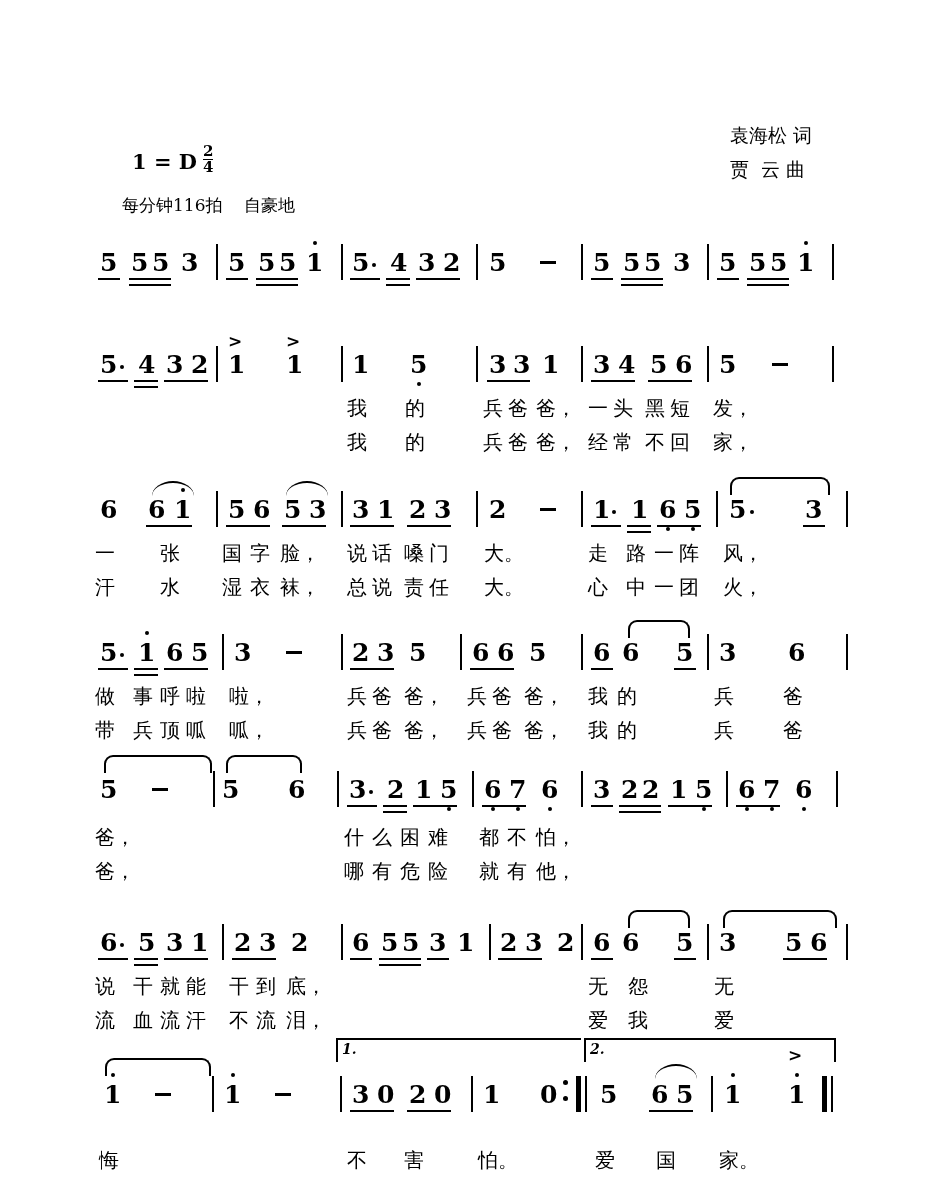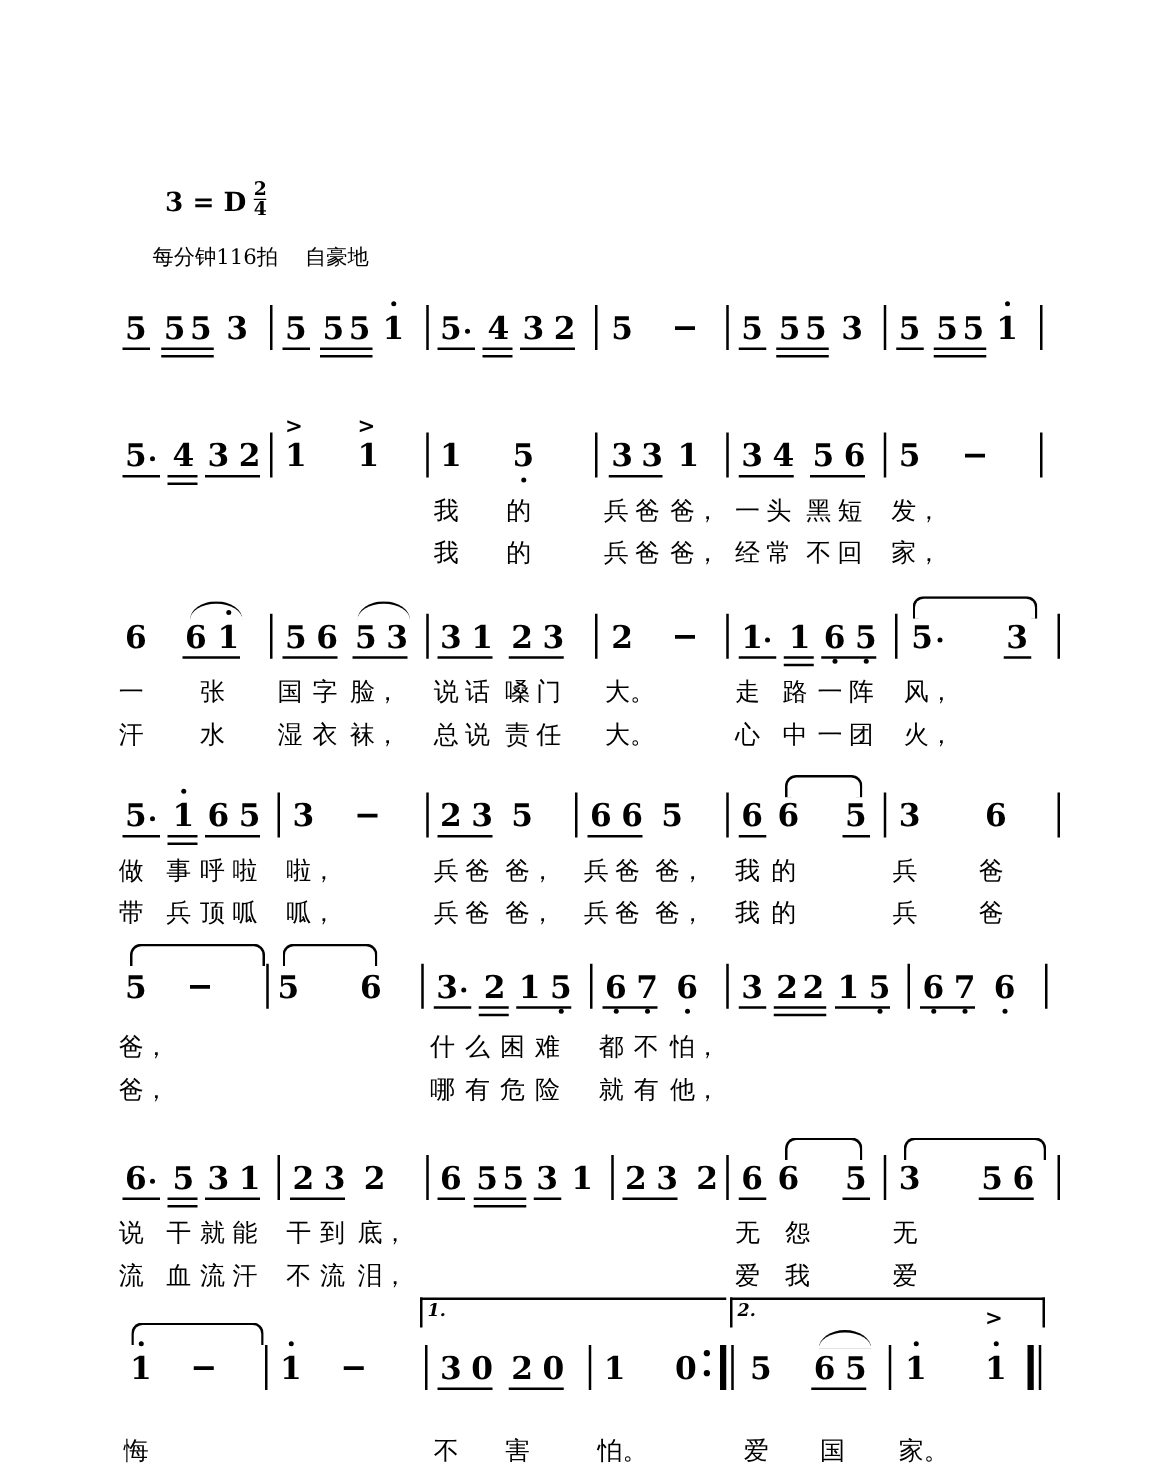"袁海松 词" div.credits { html: none -> <div> <div>袁海松 词</div> <div>贾 云 曲</div> </div> }
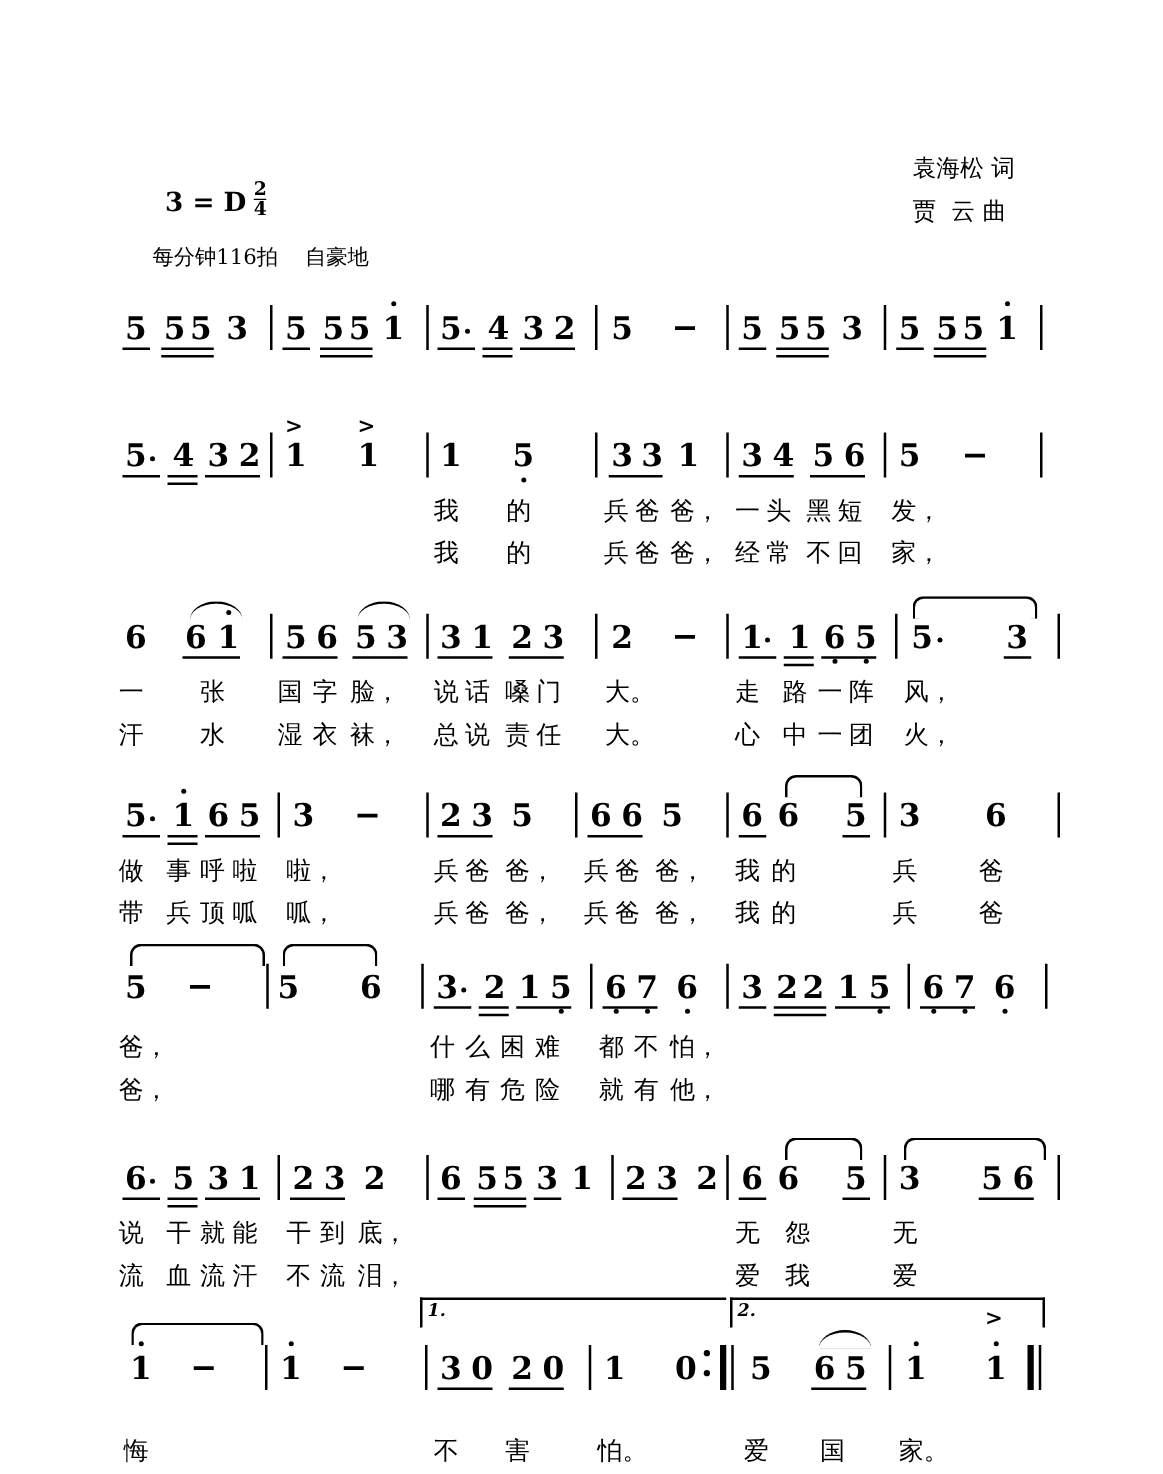"3 = D" span { text: 3 -> 1 }
